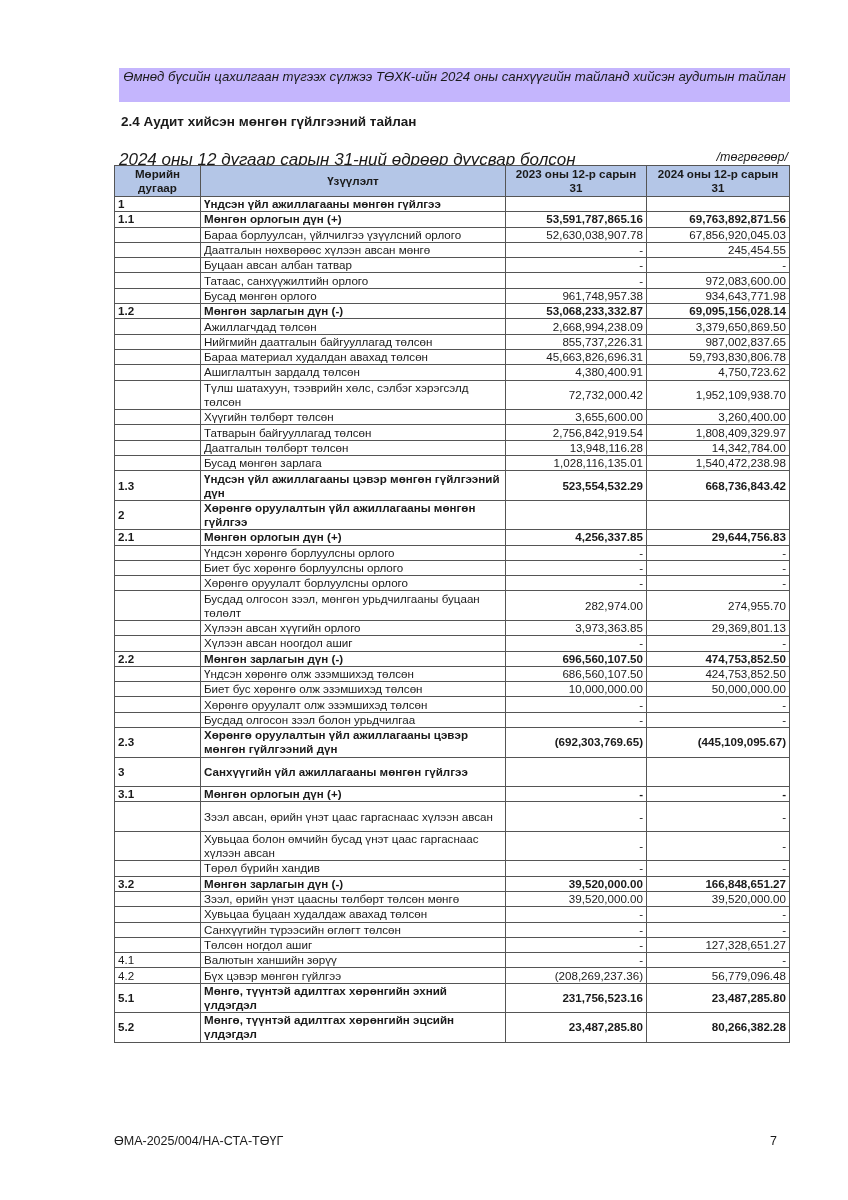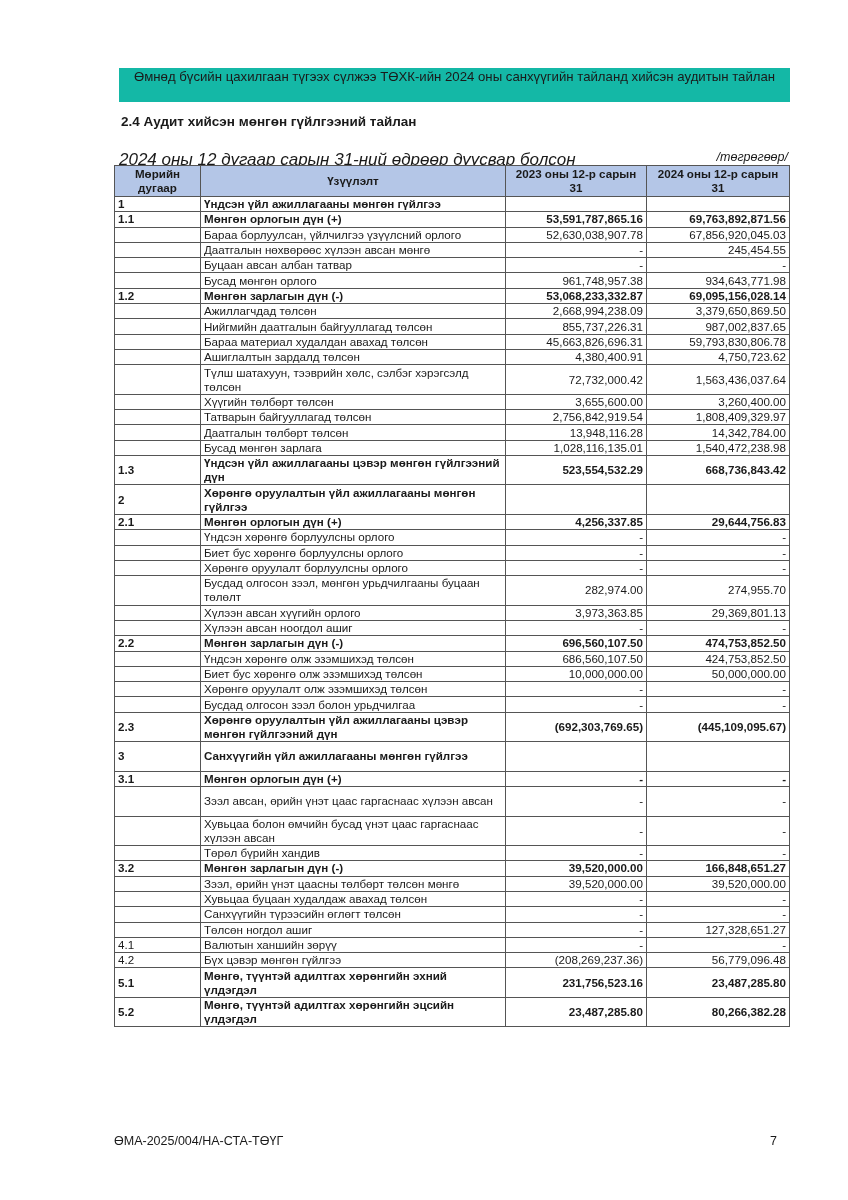"Өмнөд бүсийн цахилгаан түгээх сүлжээ" .banner { background: #14b8a6 -> #c4b5fd; font-style: none -> italic }
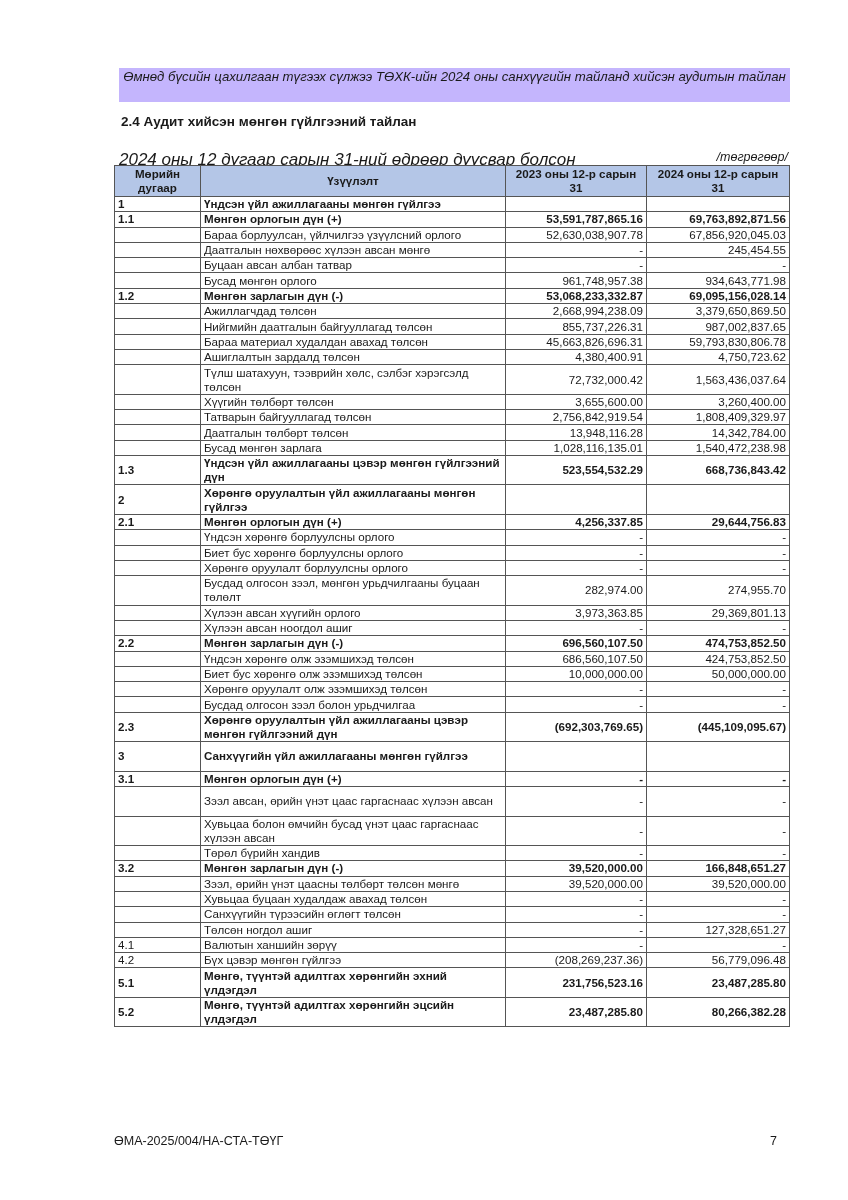"Татаас, санхүүжилтийн орлого" tr.r1 { html: none -> <tr> <td></td> <td>Татаас, санхүүжилтийн орлого</td> <td>-</td> <td>972,083,600.00</td> </tr> }
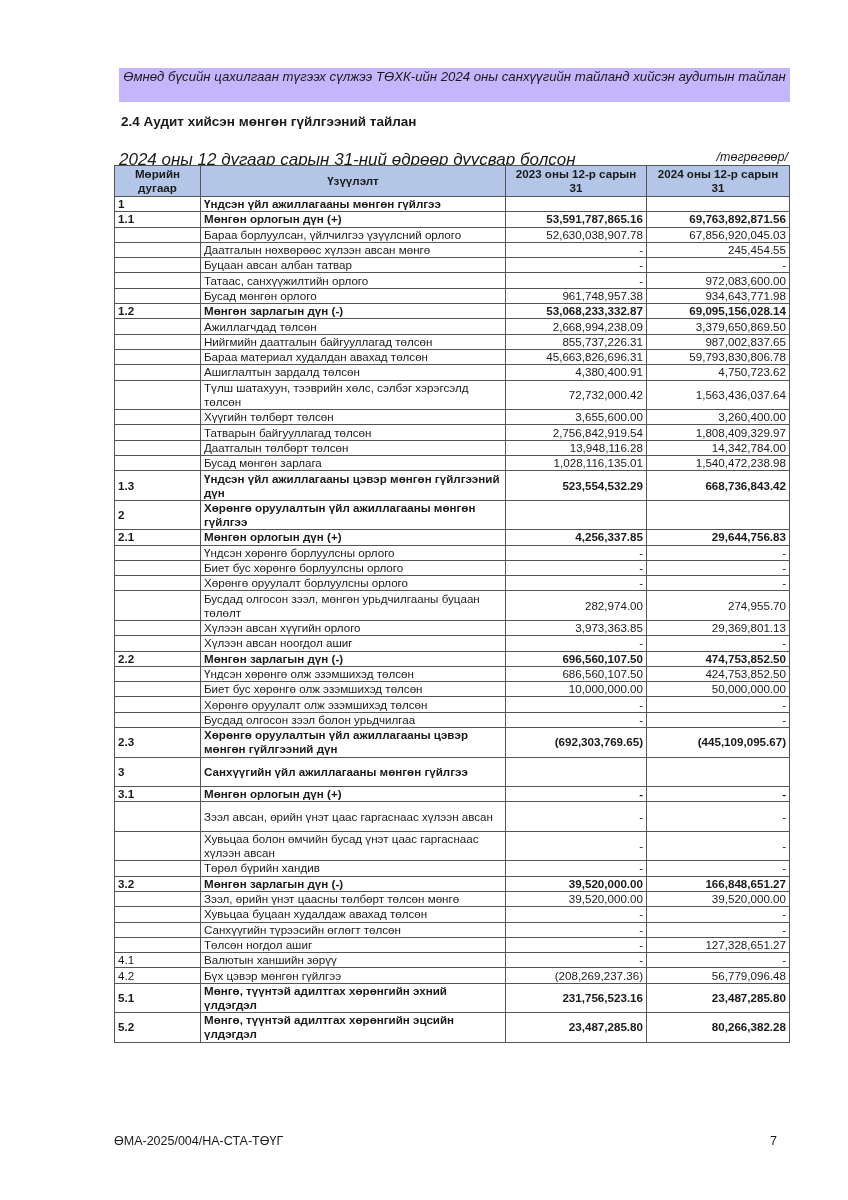"1,563,436,037.64" td.num { text: 1,563,436,037.64 -> 1,952,109,938.70 }
